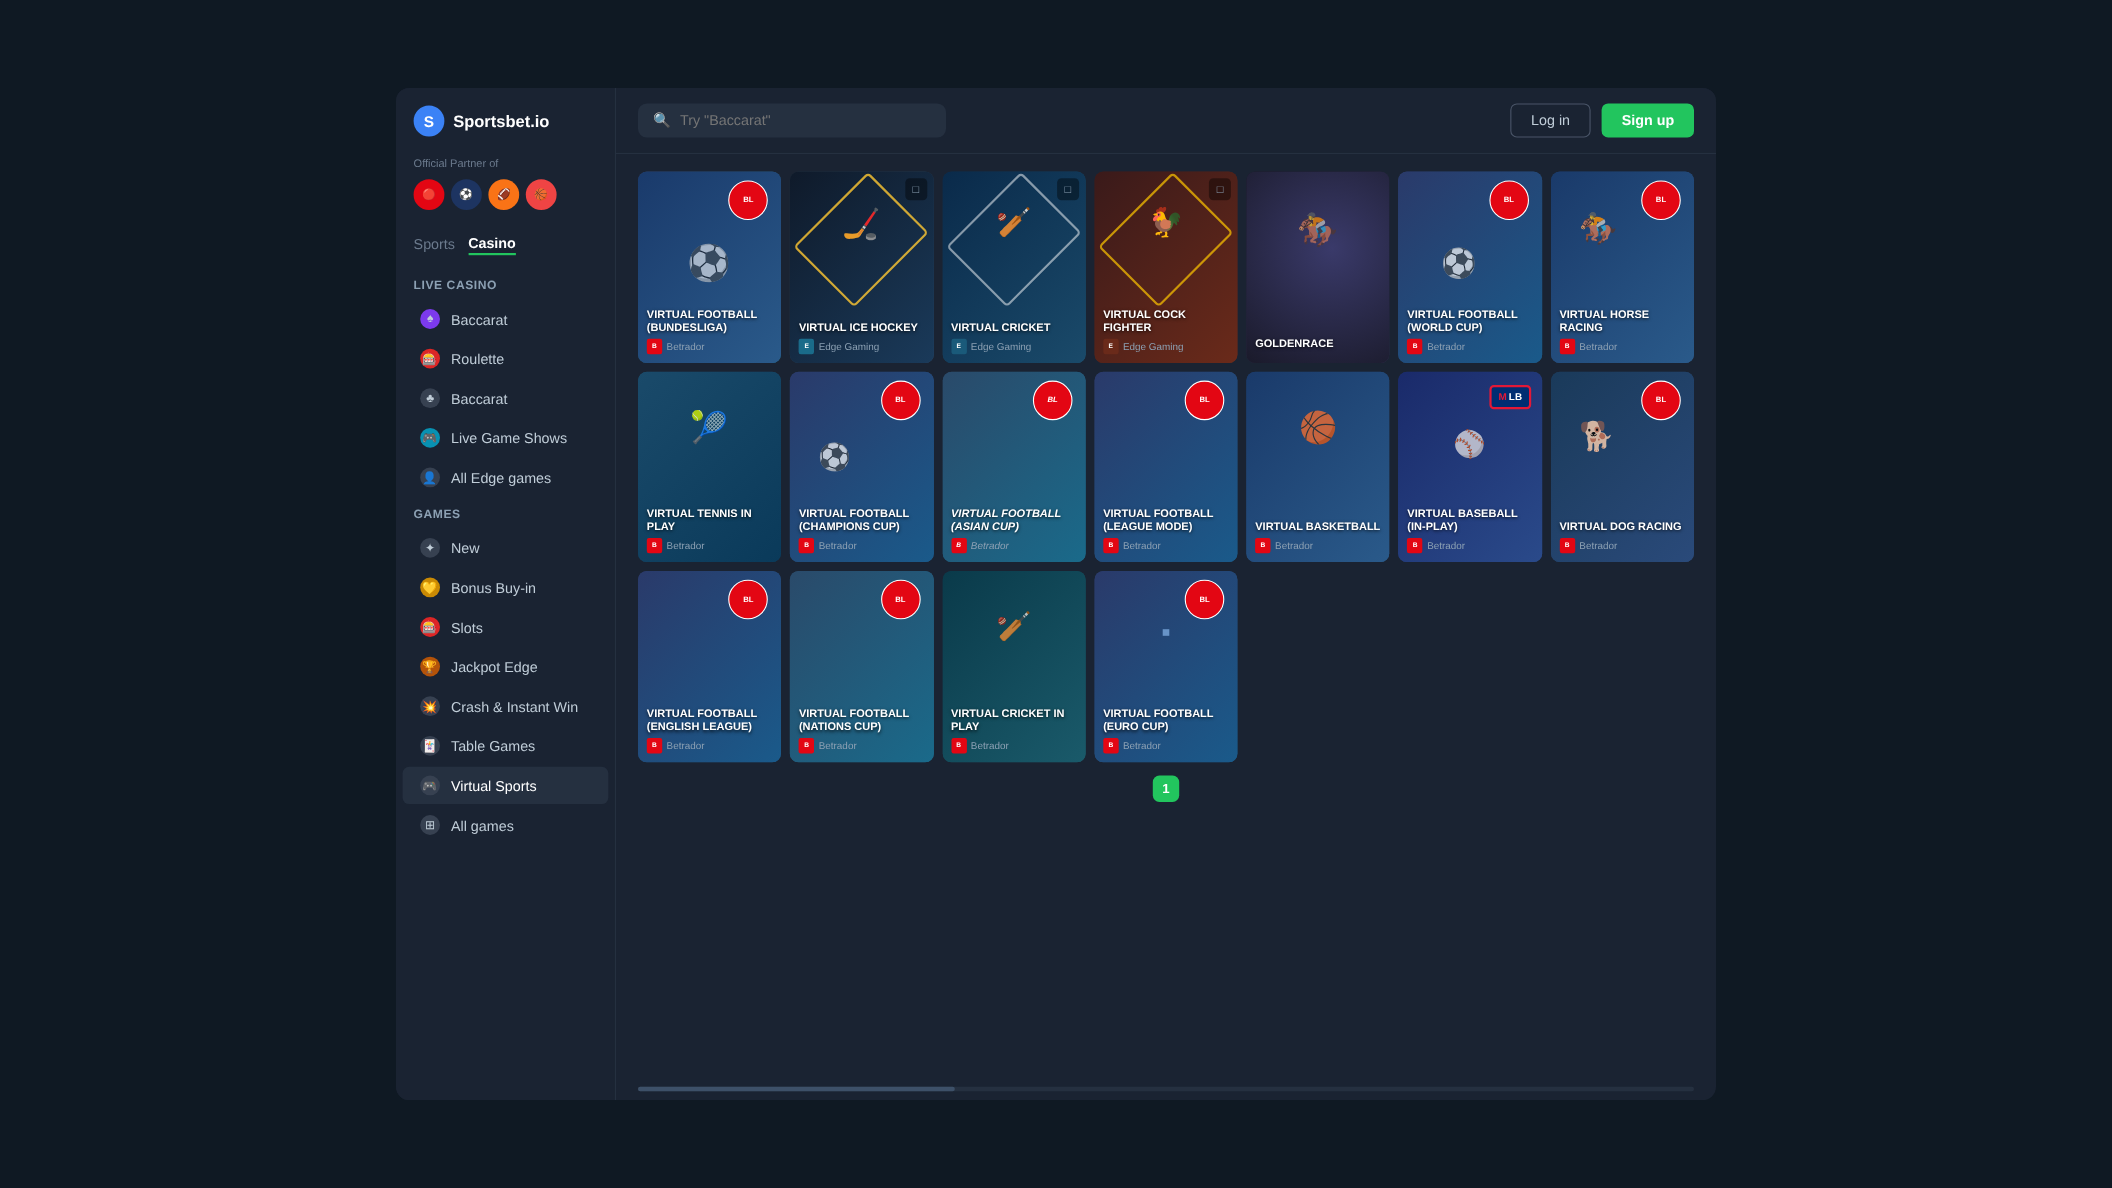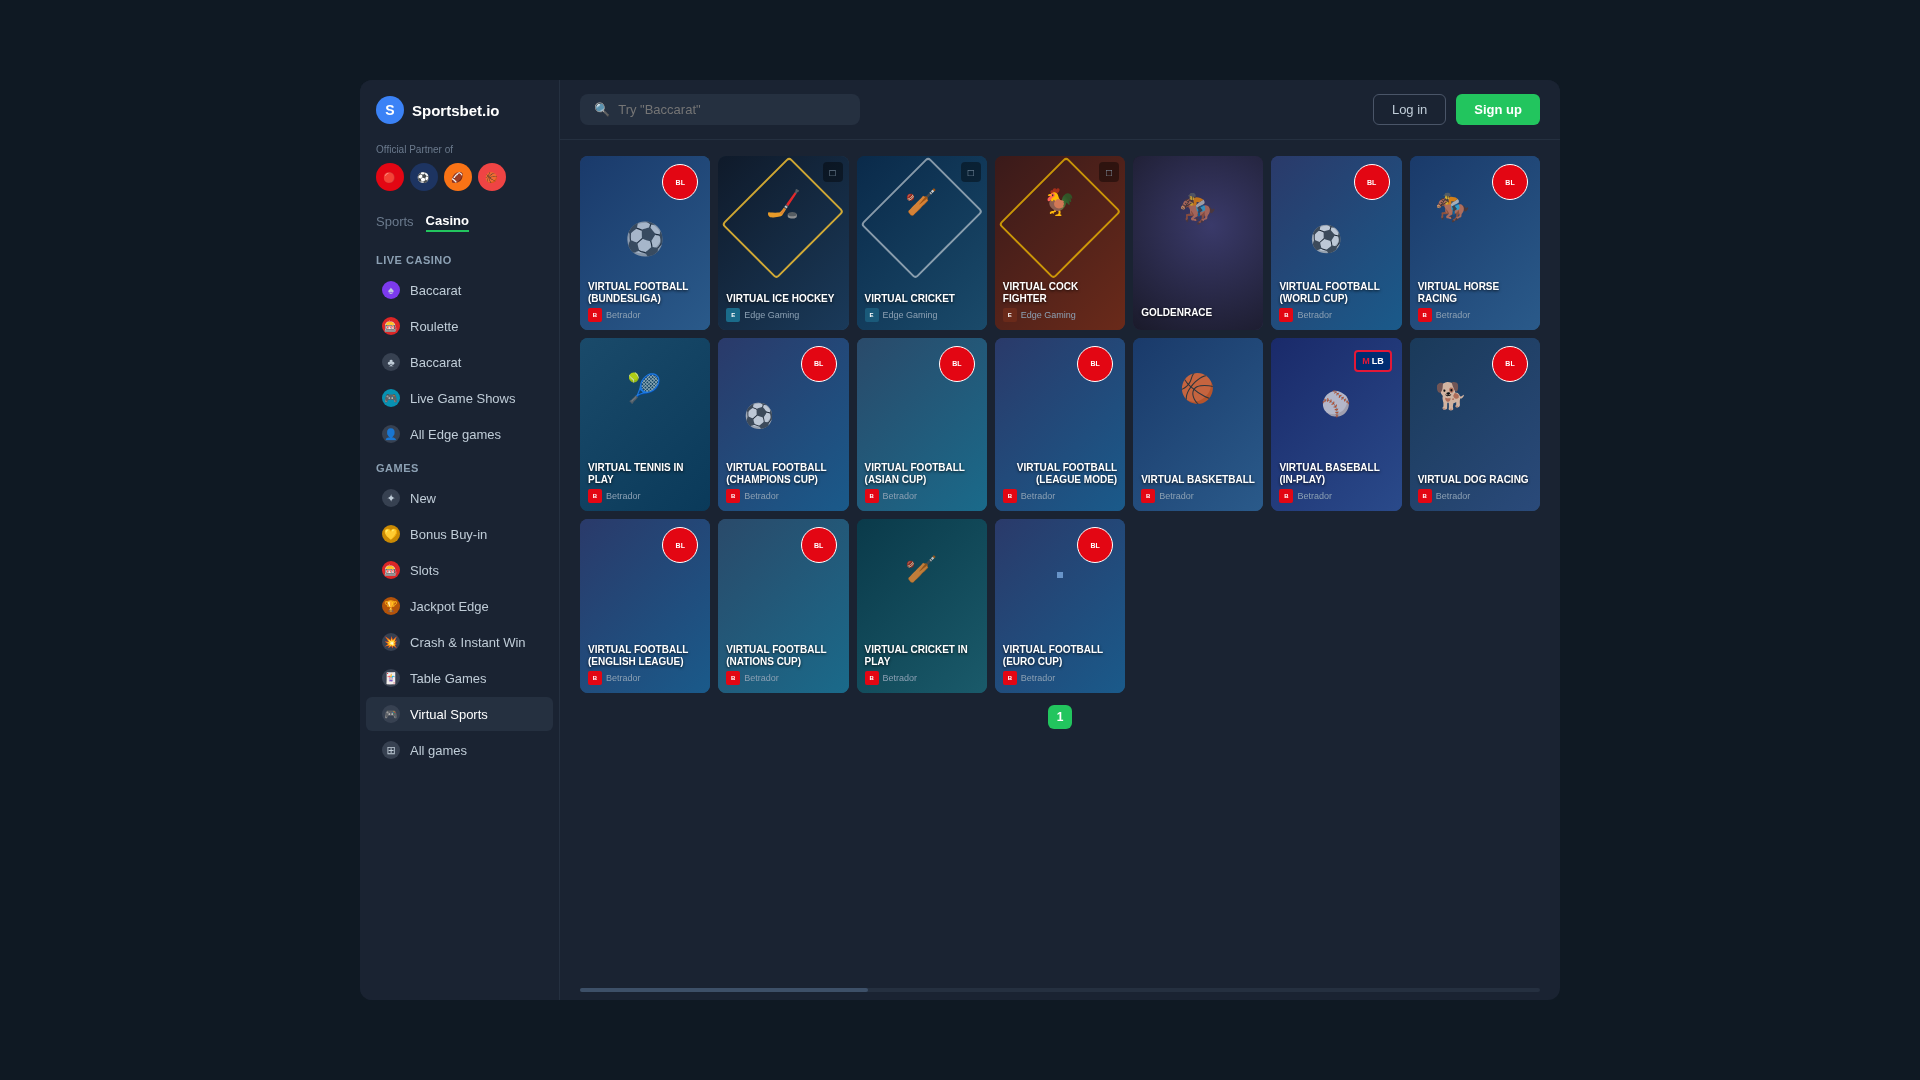"VIRTUAL FOOTBALL (ASIAN CUP)" .bg-football-asian { font-style: none -> italic }
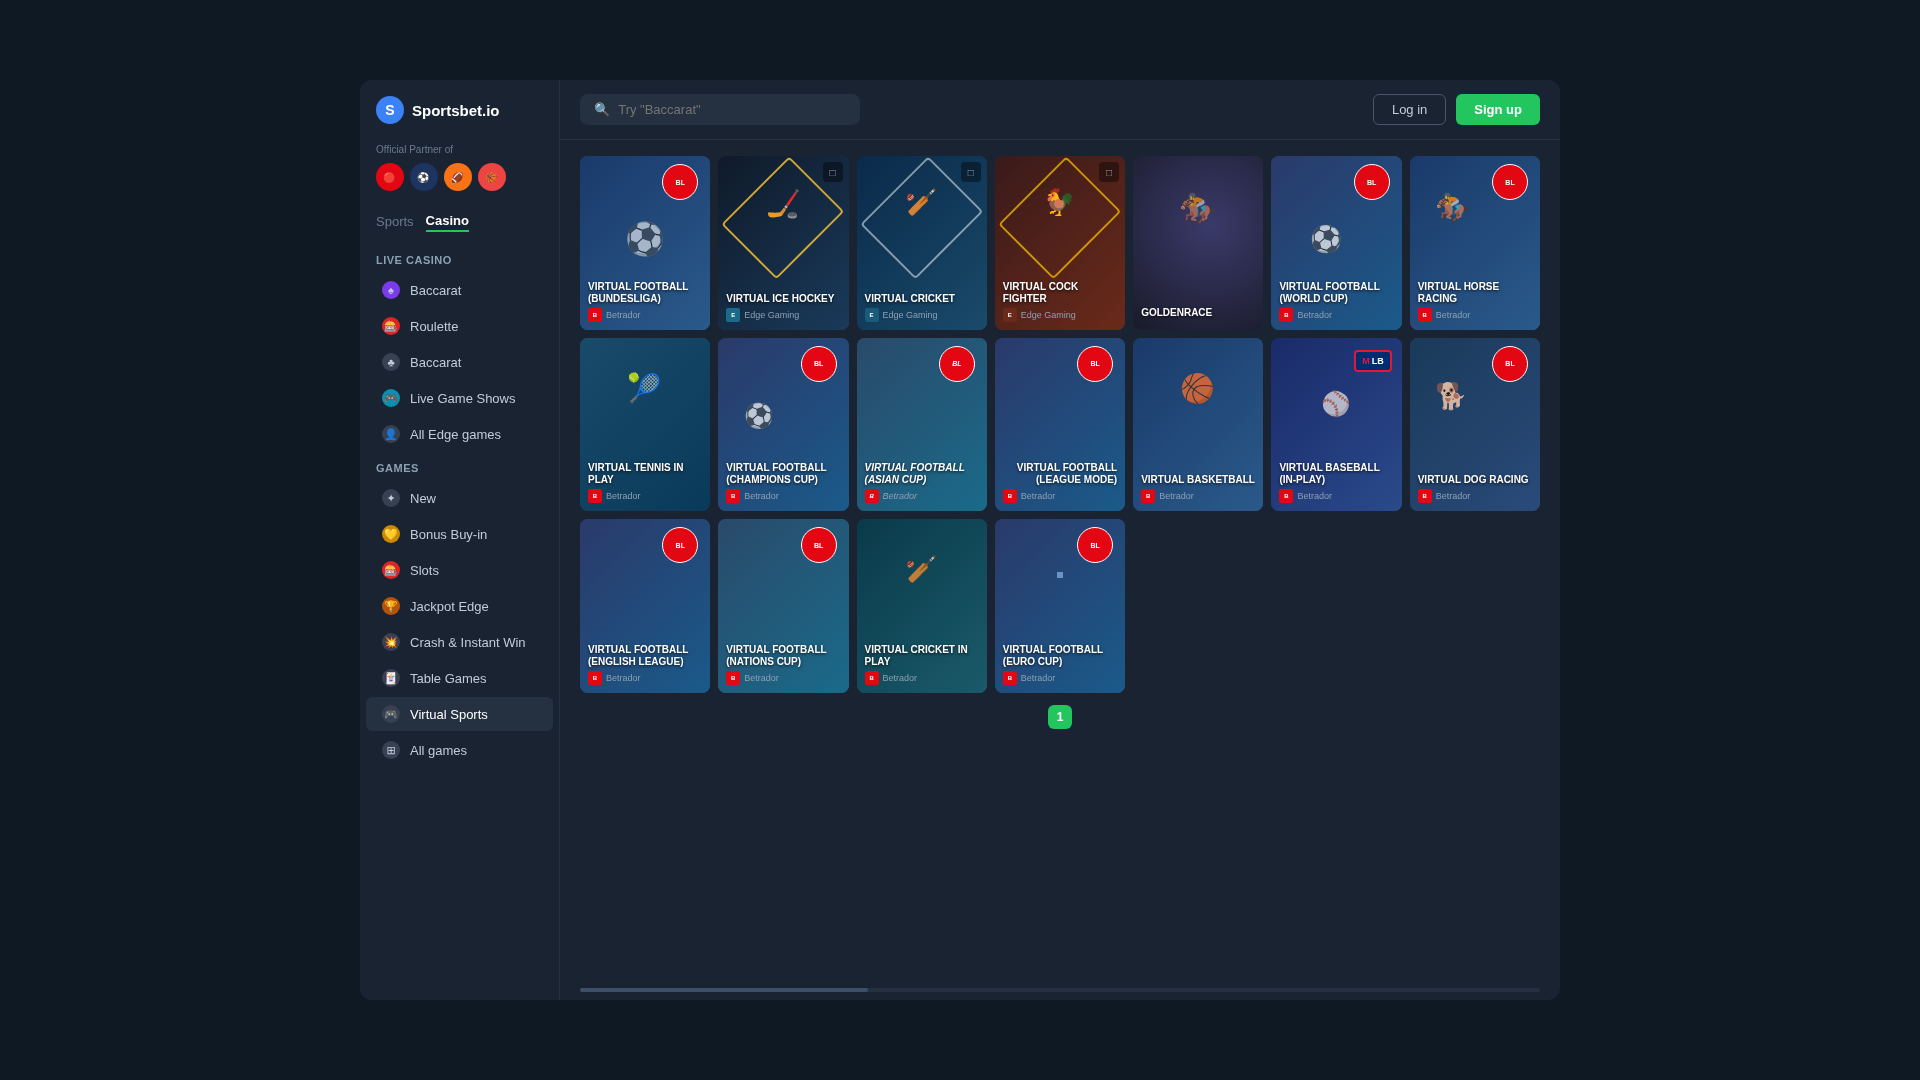"VIRTUAL FOOTBALL (LEAGUE MODE)" .bg-football-league { text-align: right -> none }
